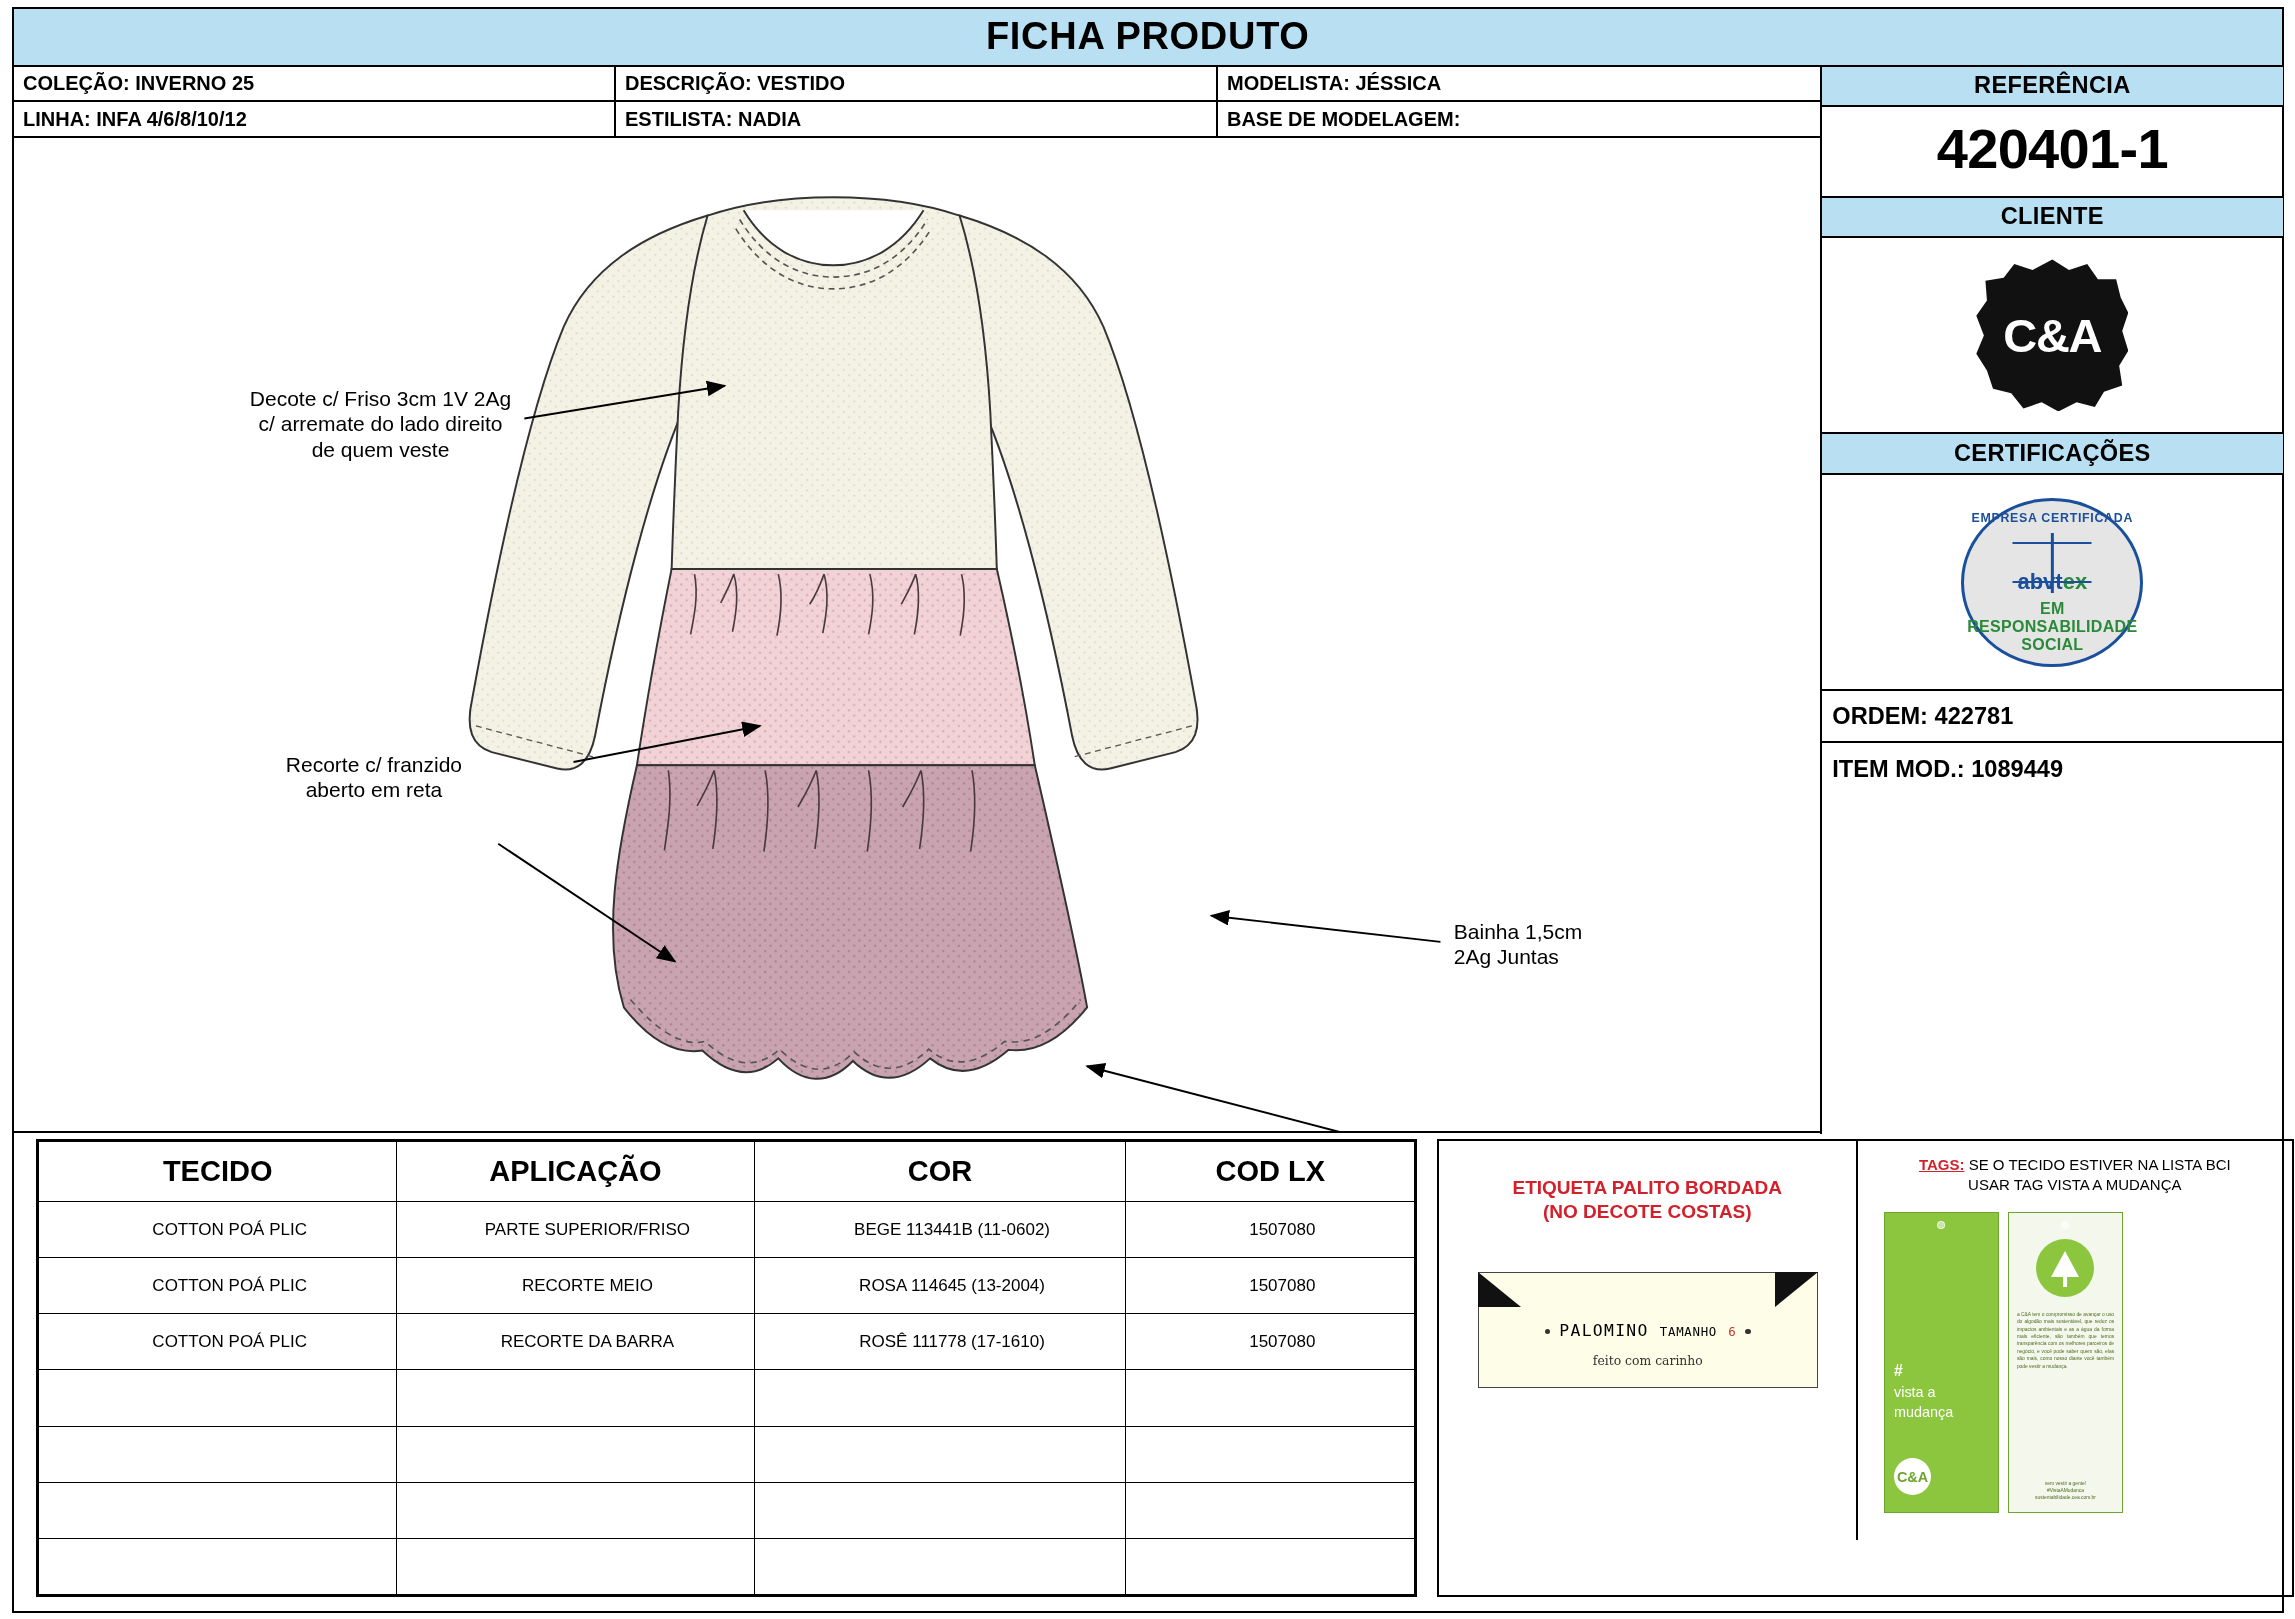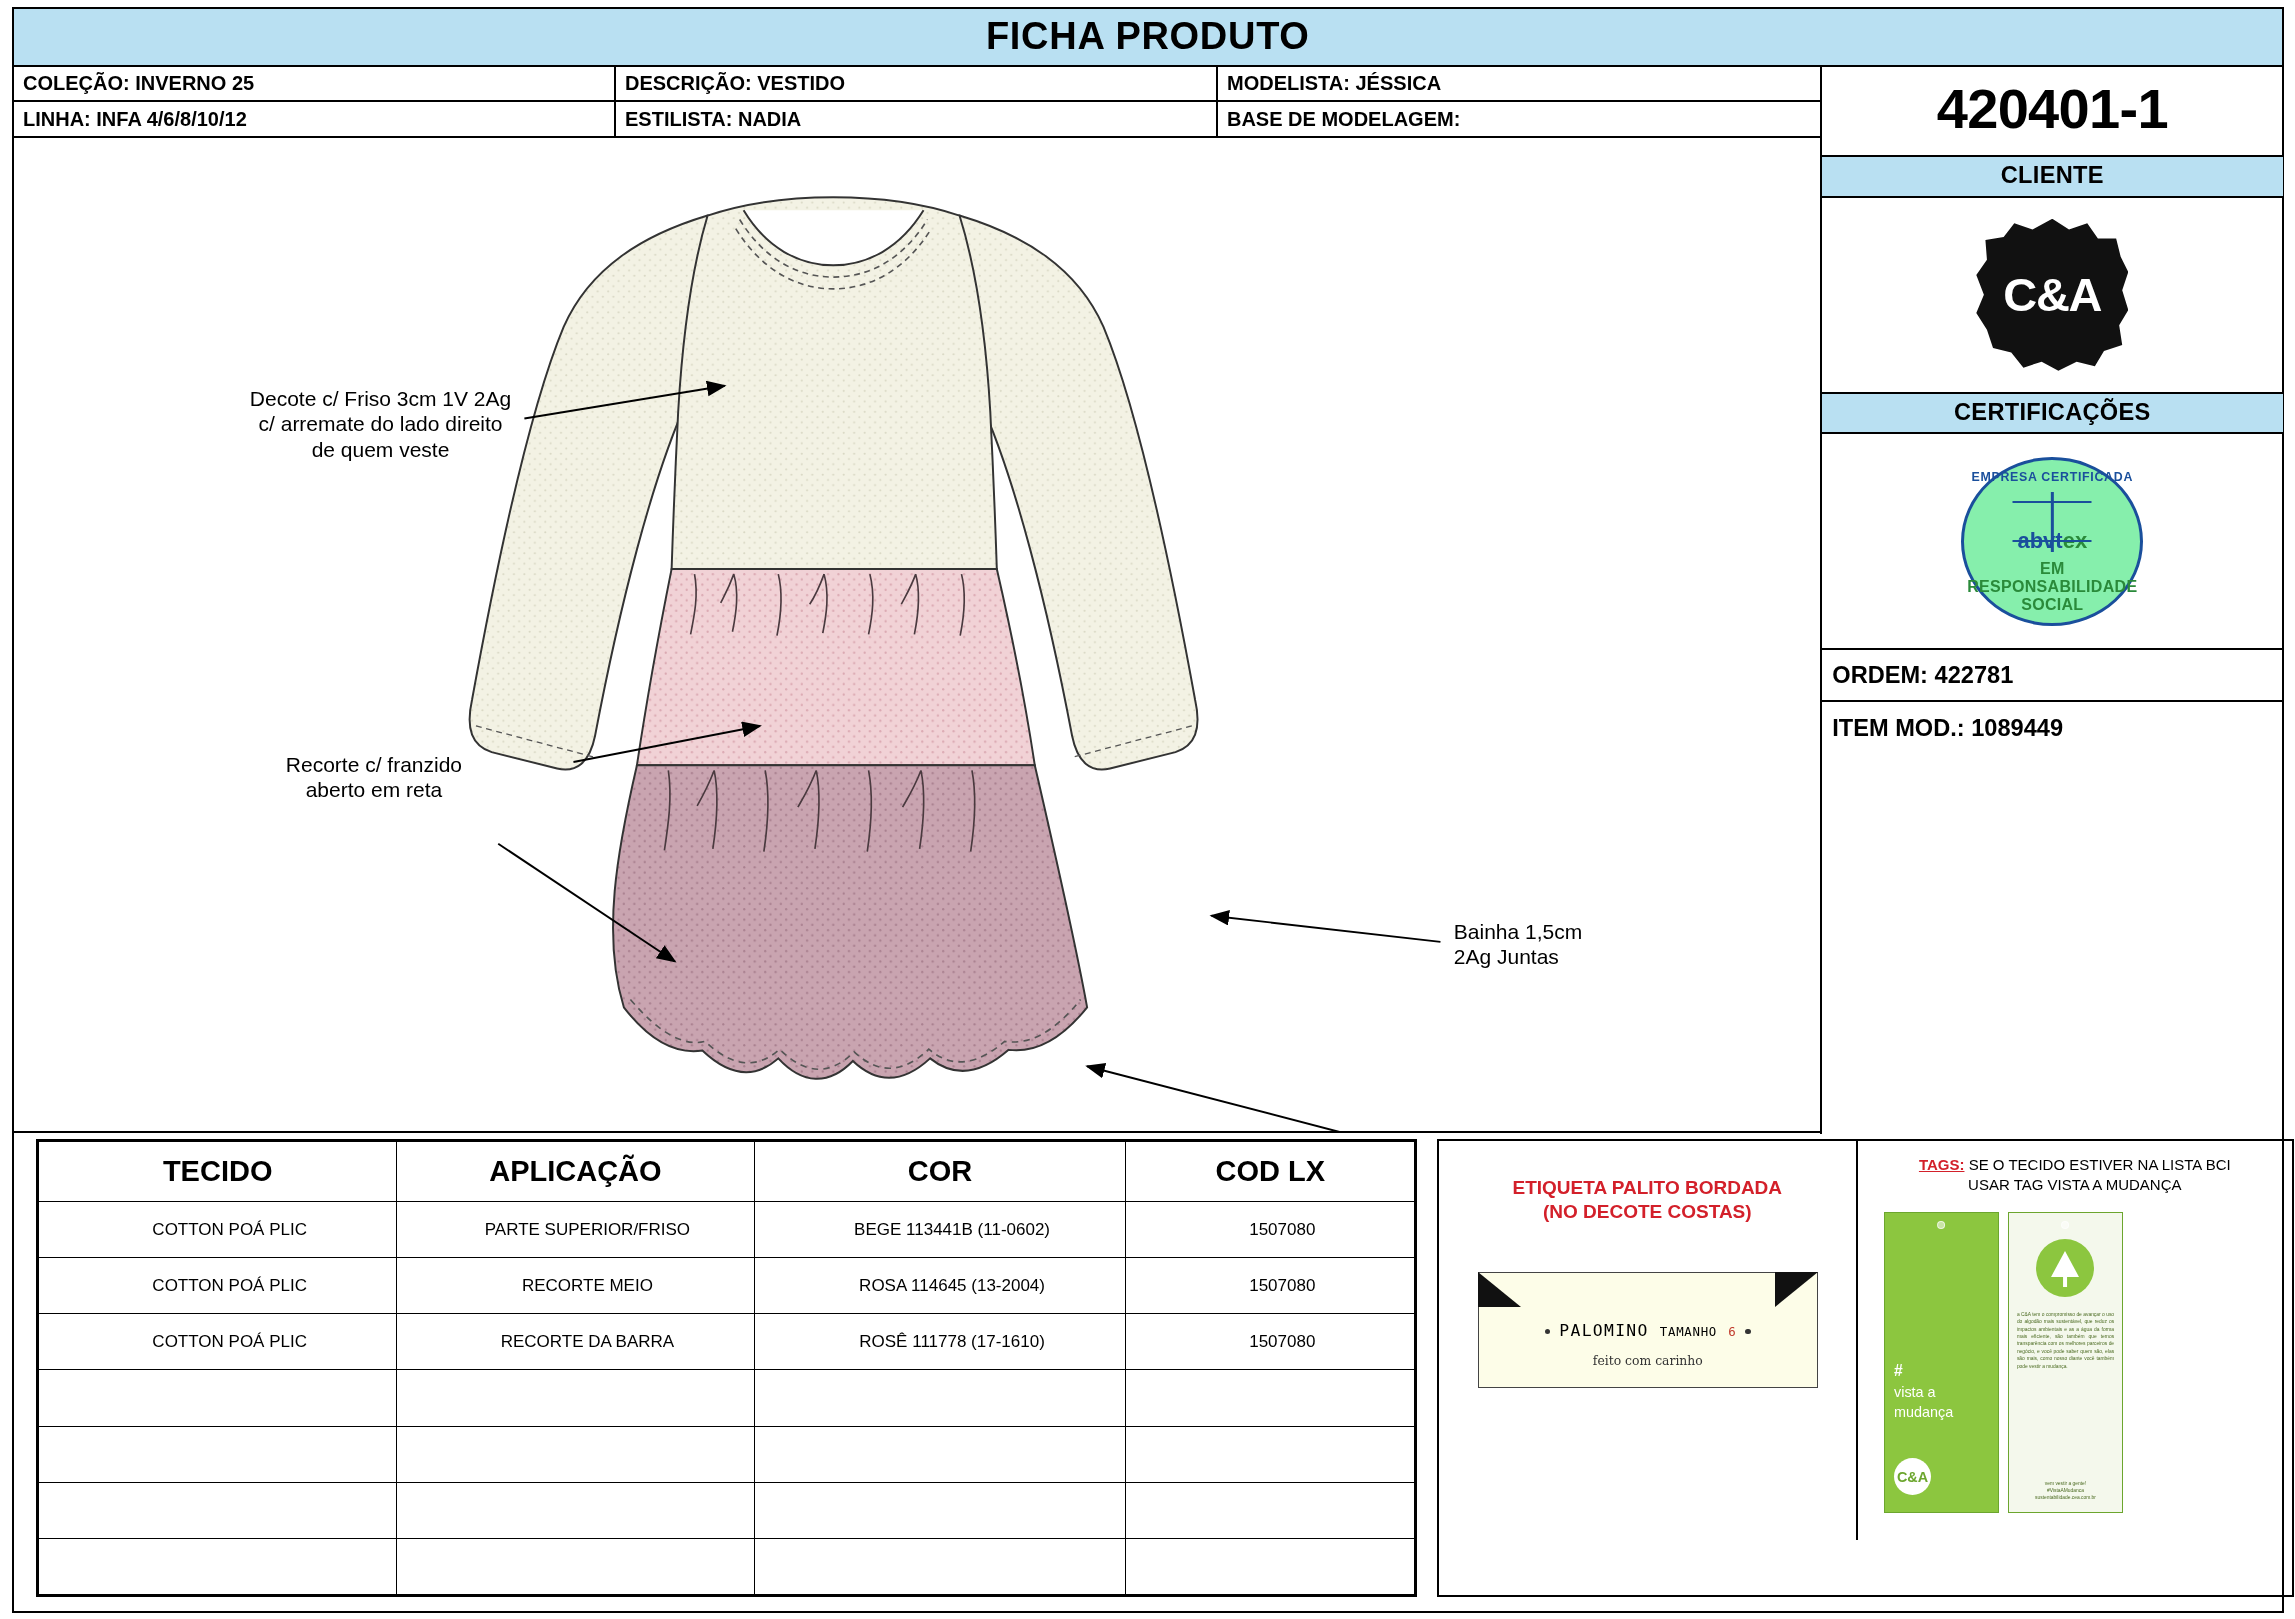"REFERÊNCIA" div.rp-band { html: none -> <div>REFERÊNCIA</div> }
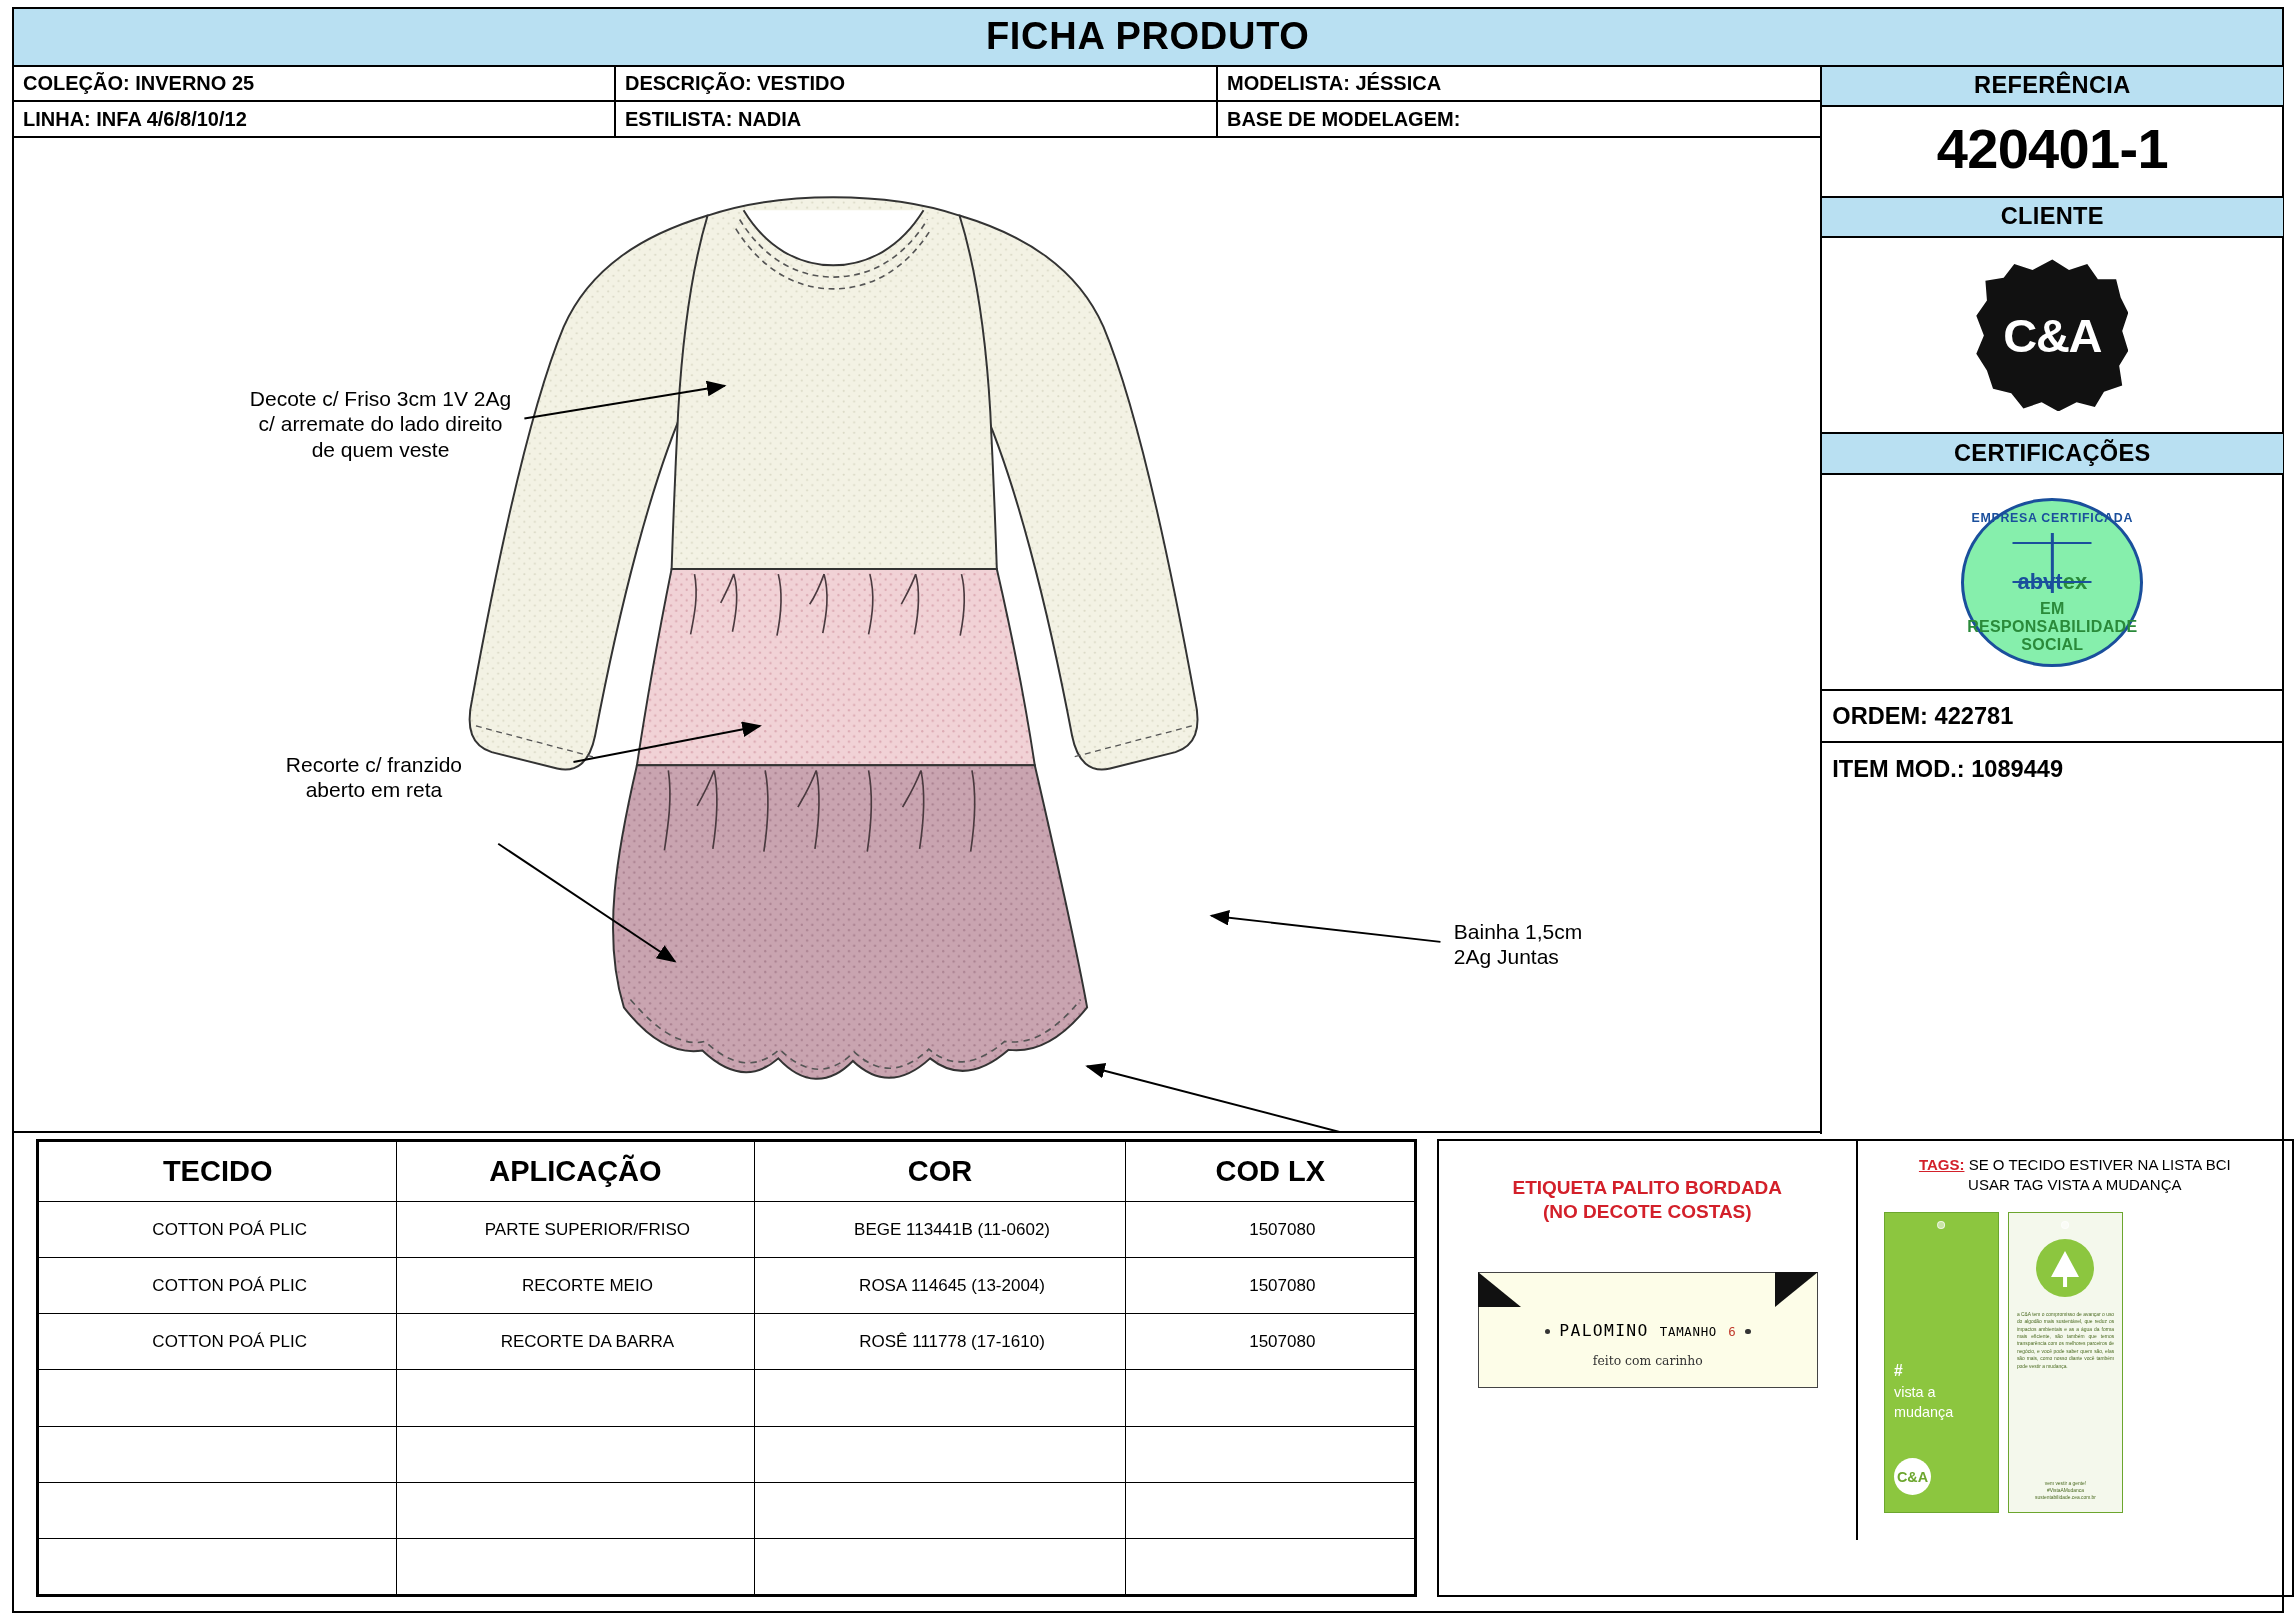"EMPRESA CERTIFICADA" .abvtex { background: #86efac -> #e5e5e5 }
